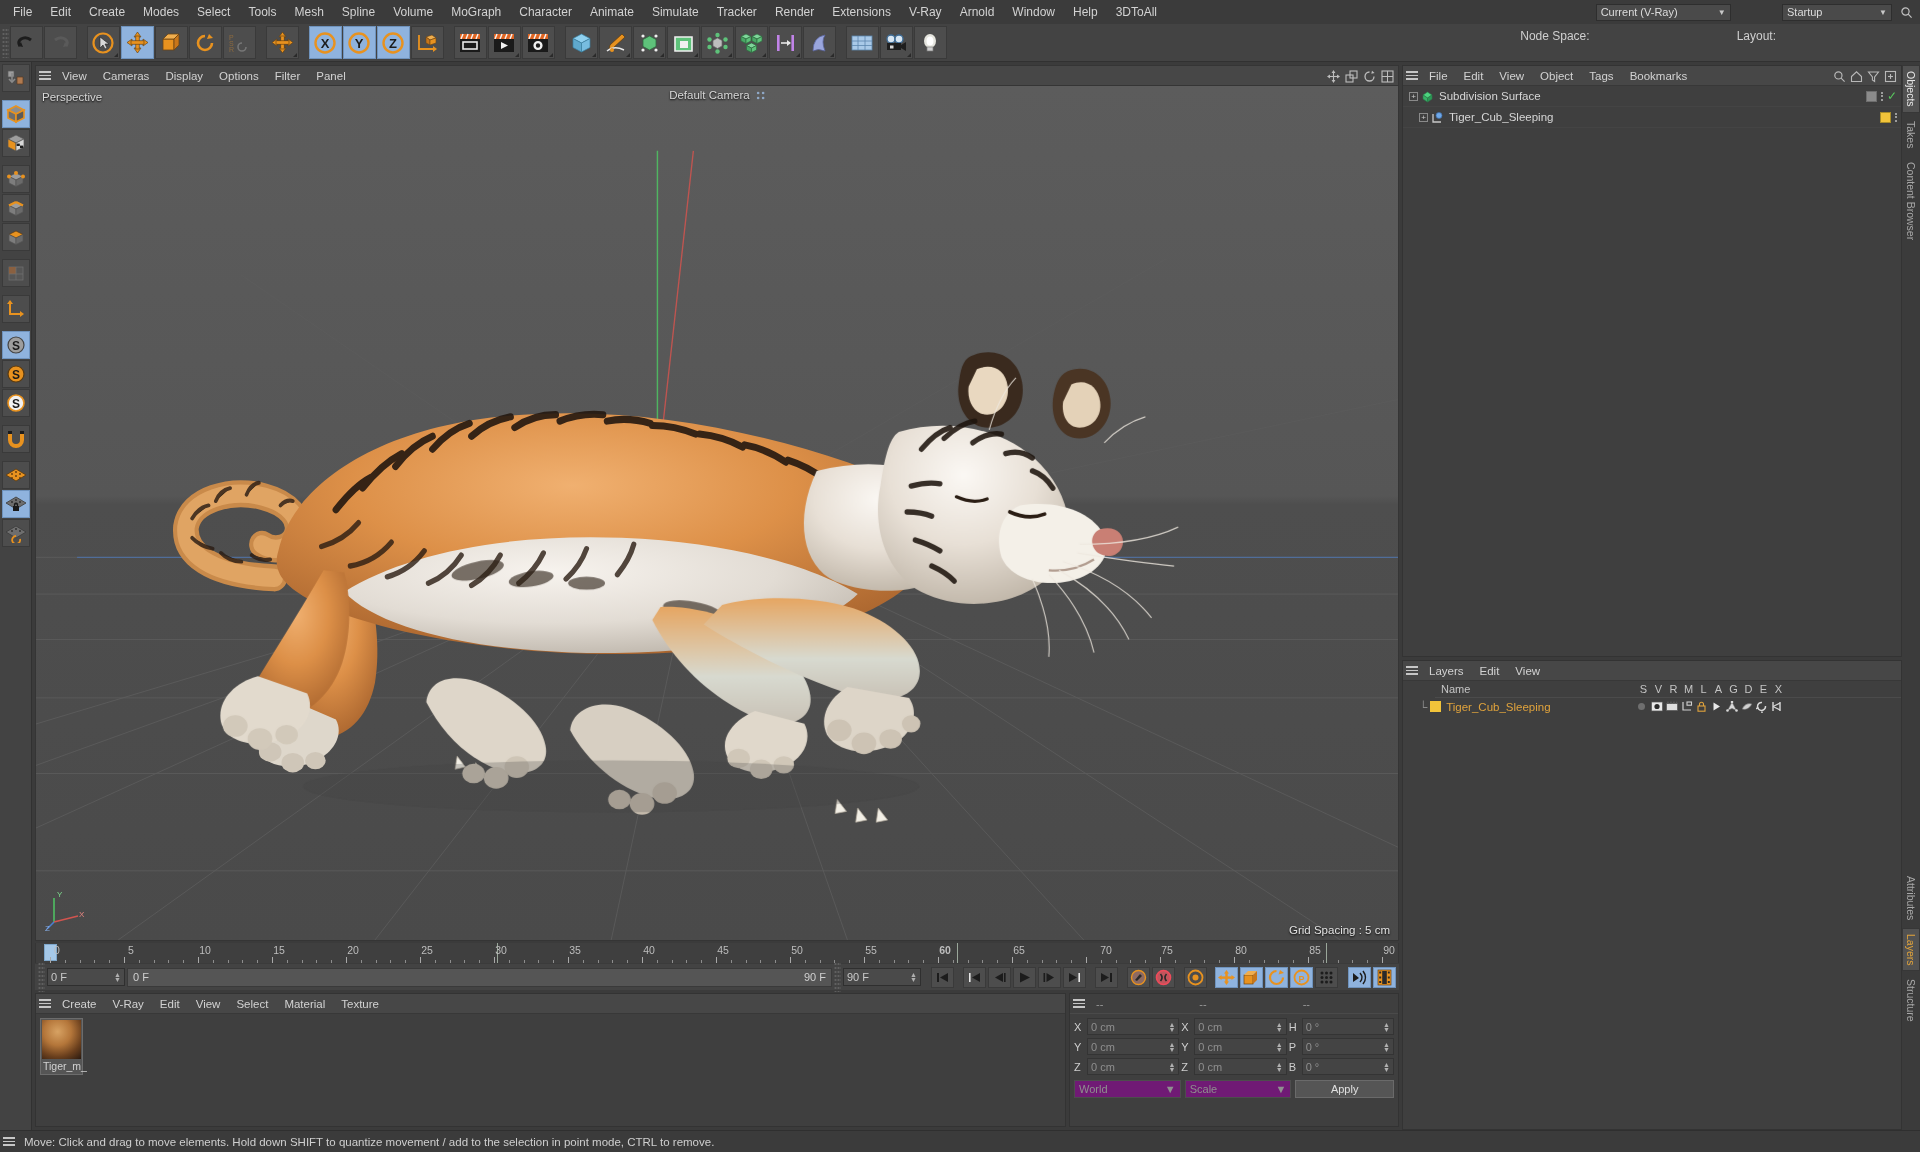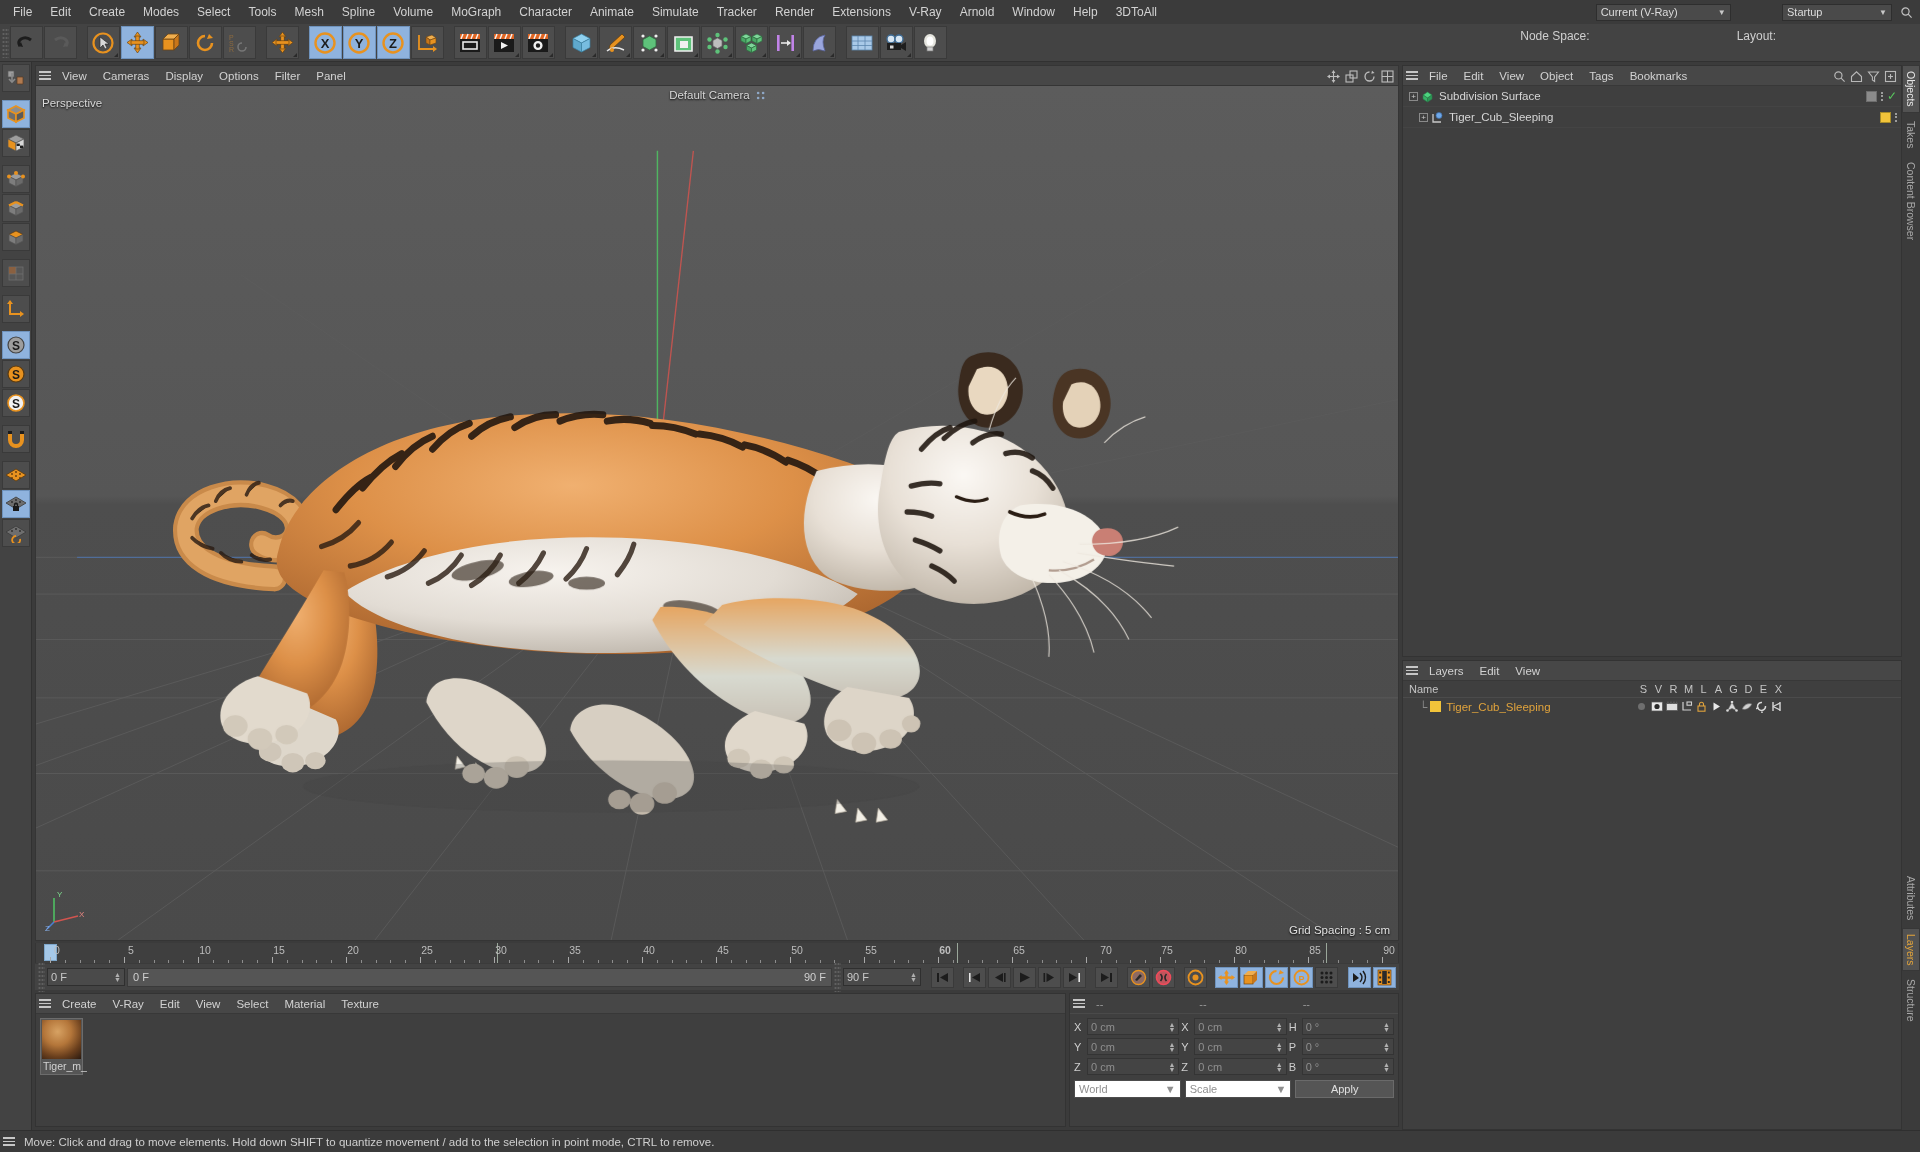"Perspective" div.vp-label { top: 11px -> 5px }
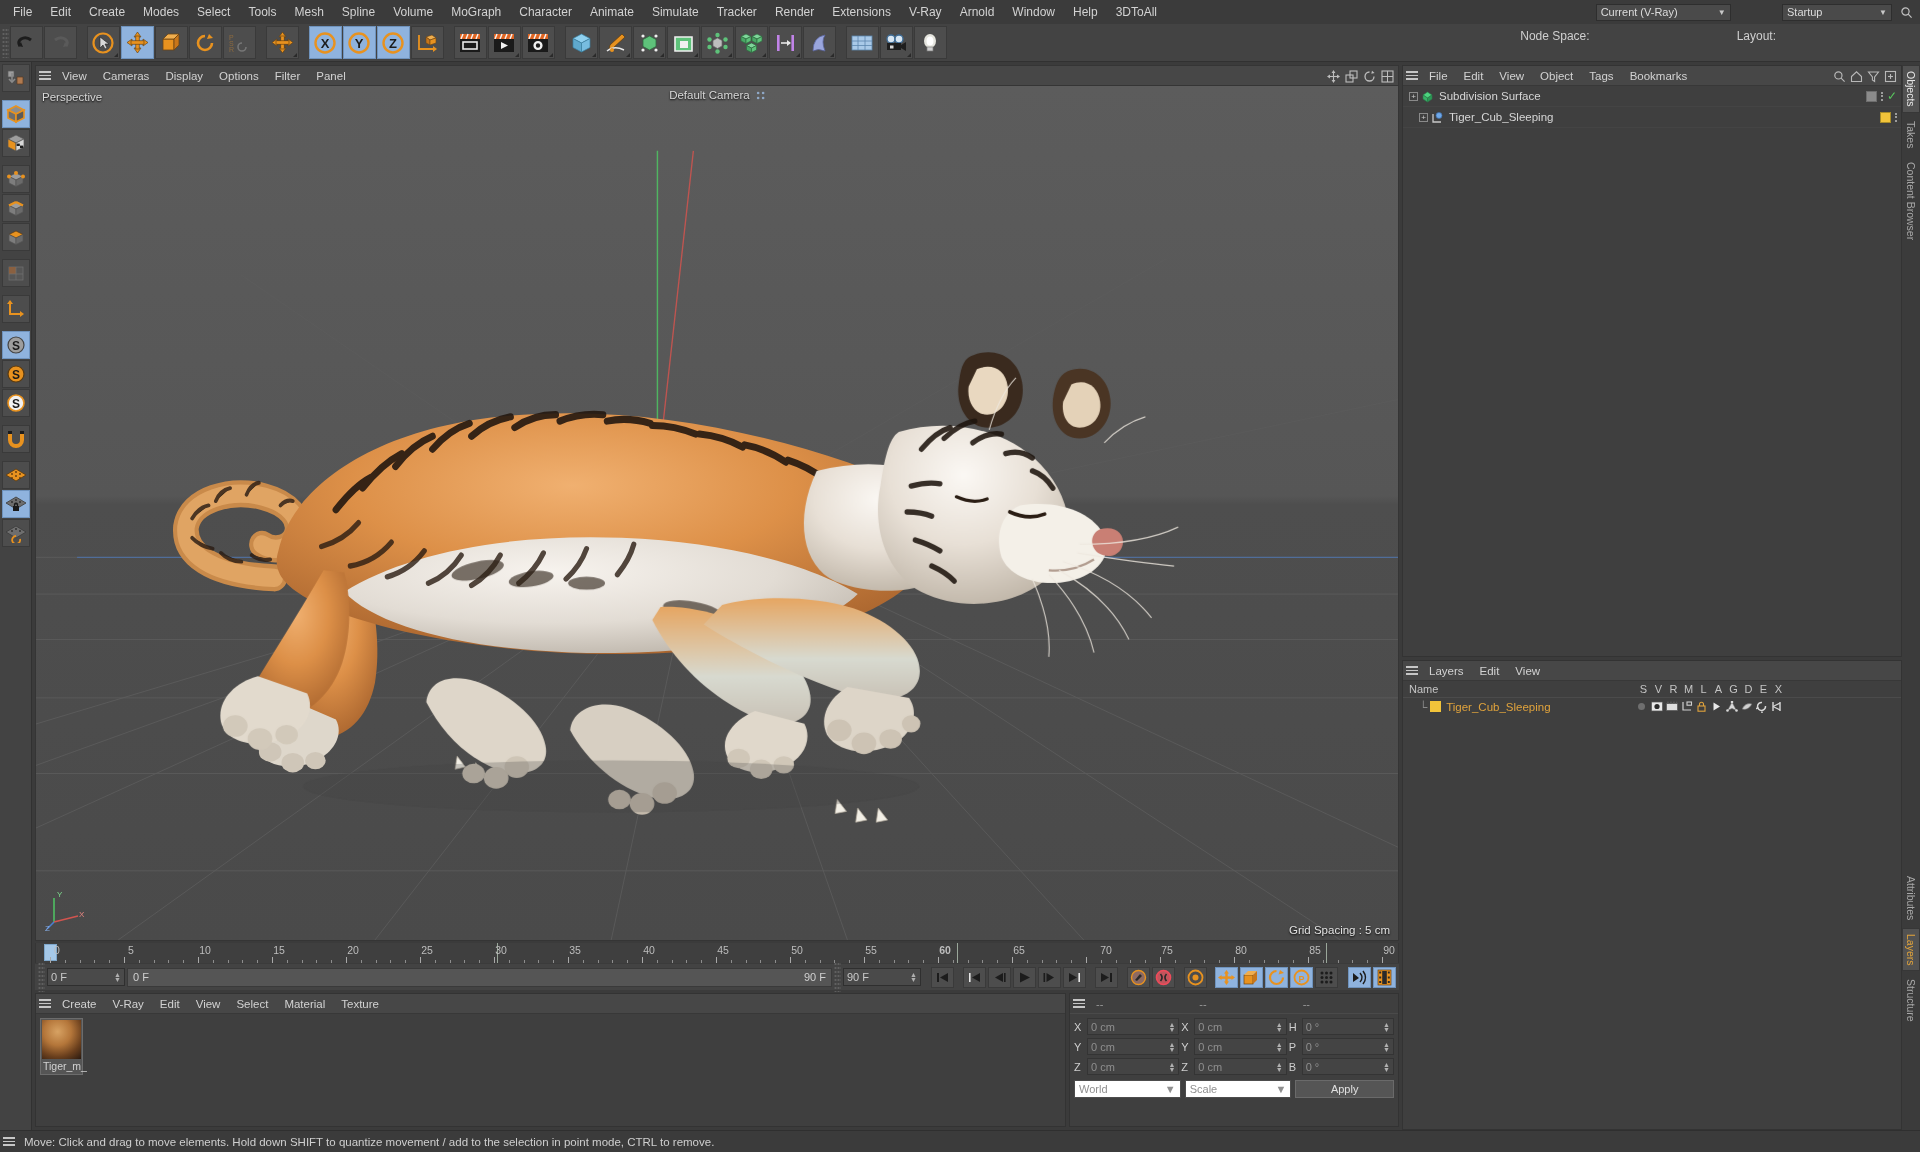"Name" .lay-cols { margin-left: none -> 32px }
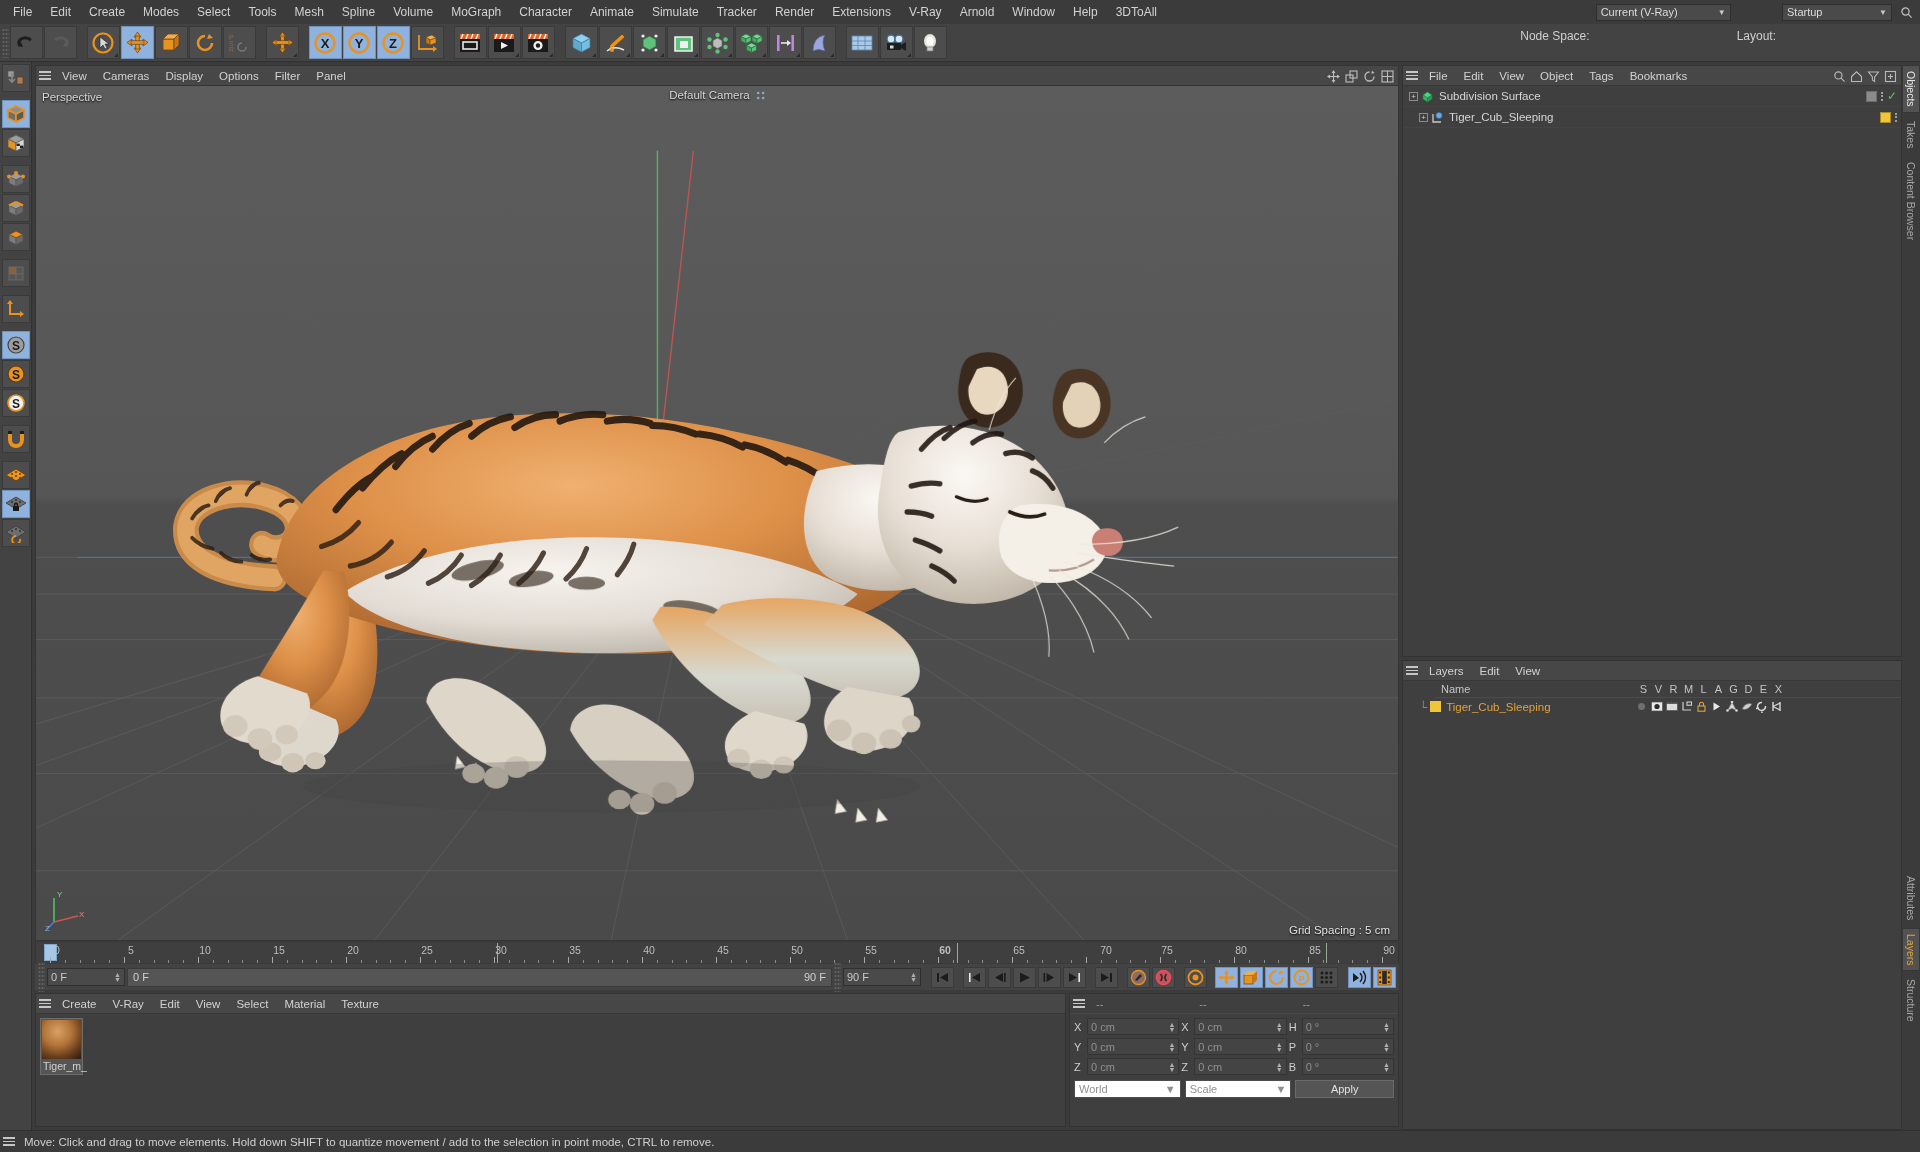"World" .cselect { background: #ffffff -> #701a75 }
